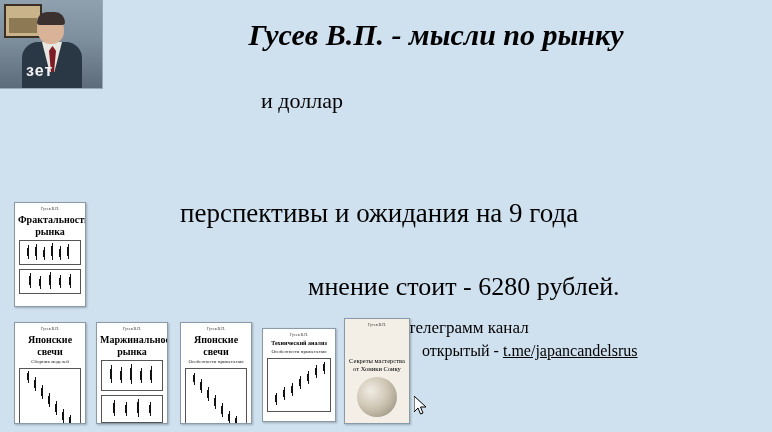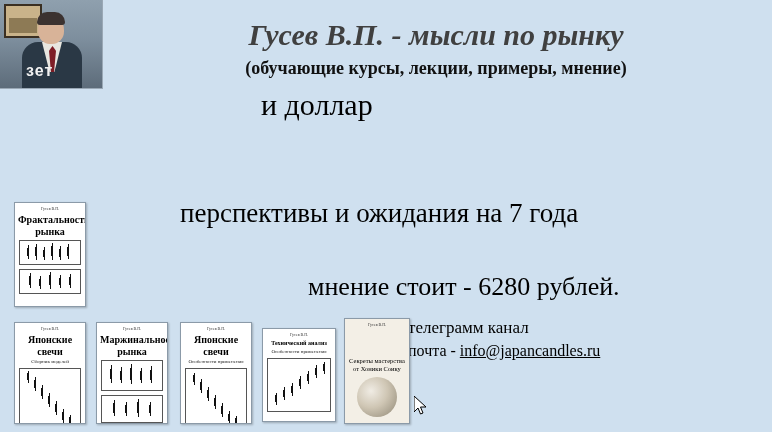"Гусев В.П. - мысли по" #header-title { color: #404040 -> #000000 }
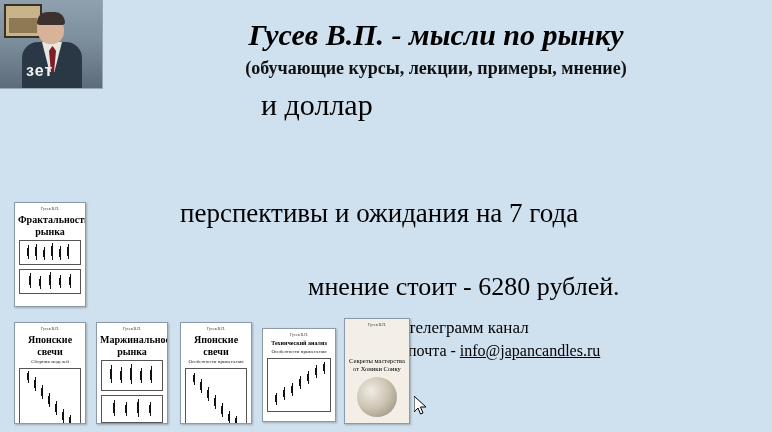"(обучающие курсы, лекции, примеры," div { html: <div>(обучающие курсы, лекции, примеры, мнение)</div> -> none }
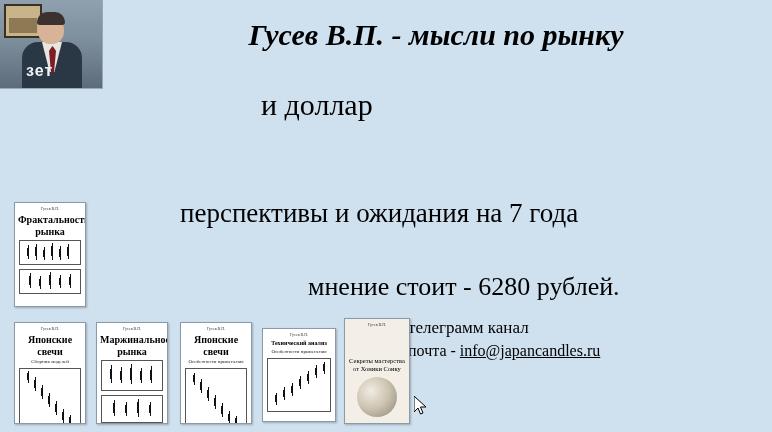"и доллар" #headline-side { font-size: 30px -> 22px }
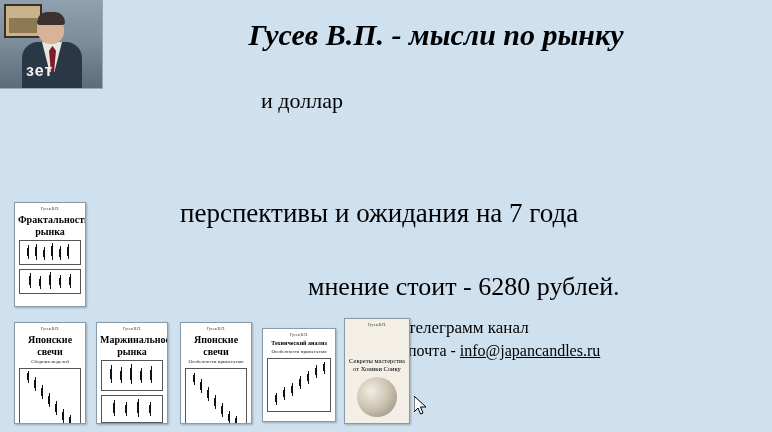"перспективы и ожидания на 7" div { text: 7 -> 9 }
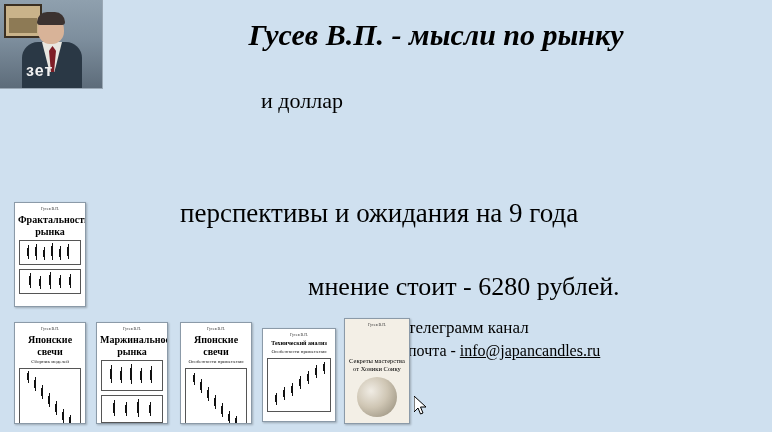"открытый - t.me/japancandelsrus" div.c-row { html: none -> <div> <span>открытый - </span><span>t.me/japancandelsrus</span> </div> }
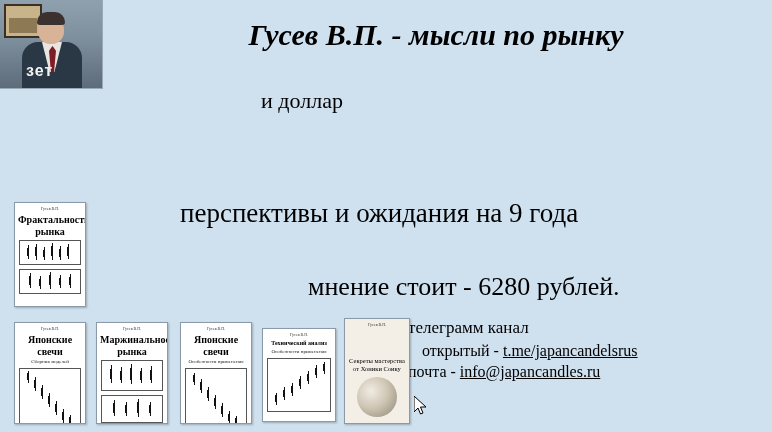"почта - info@japancandles.ru" div.c-row { html: <div> <span>почта - </span><span>info@japancandles.ru</span> </div> -> none }
